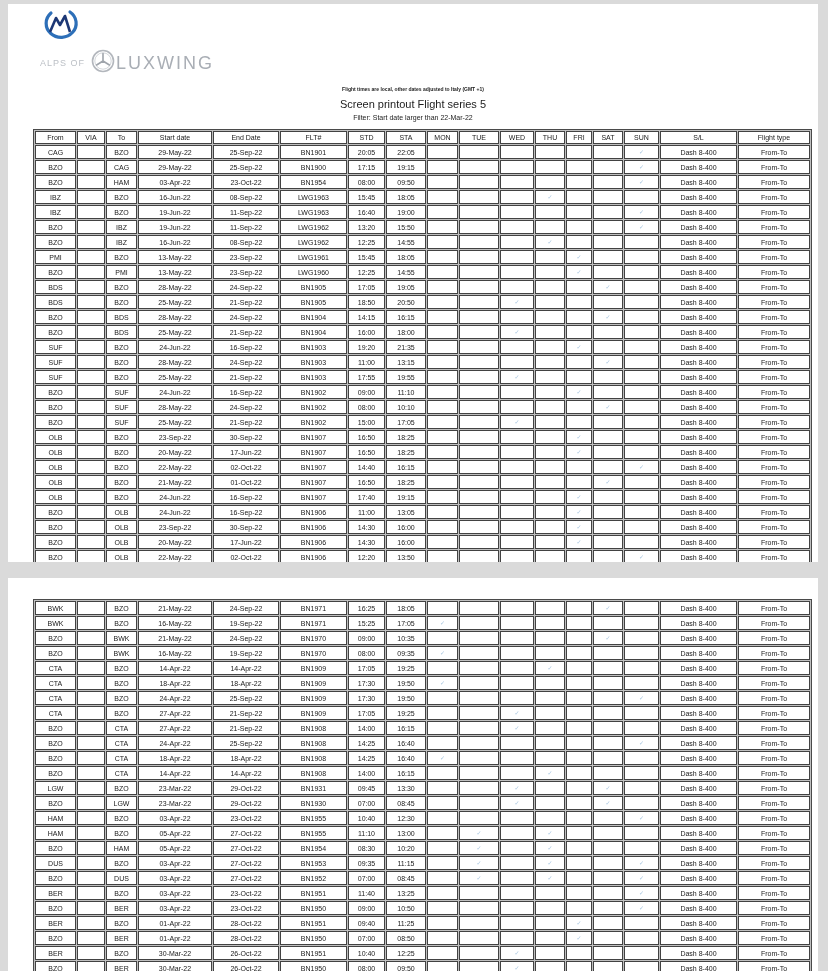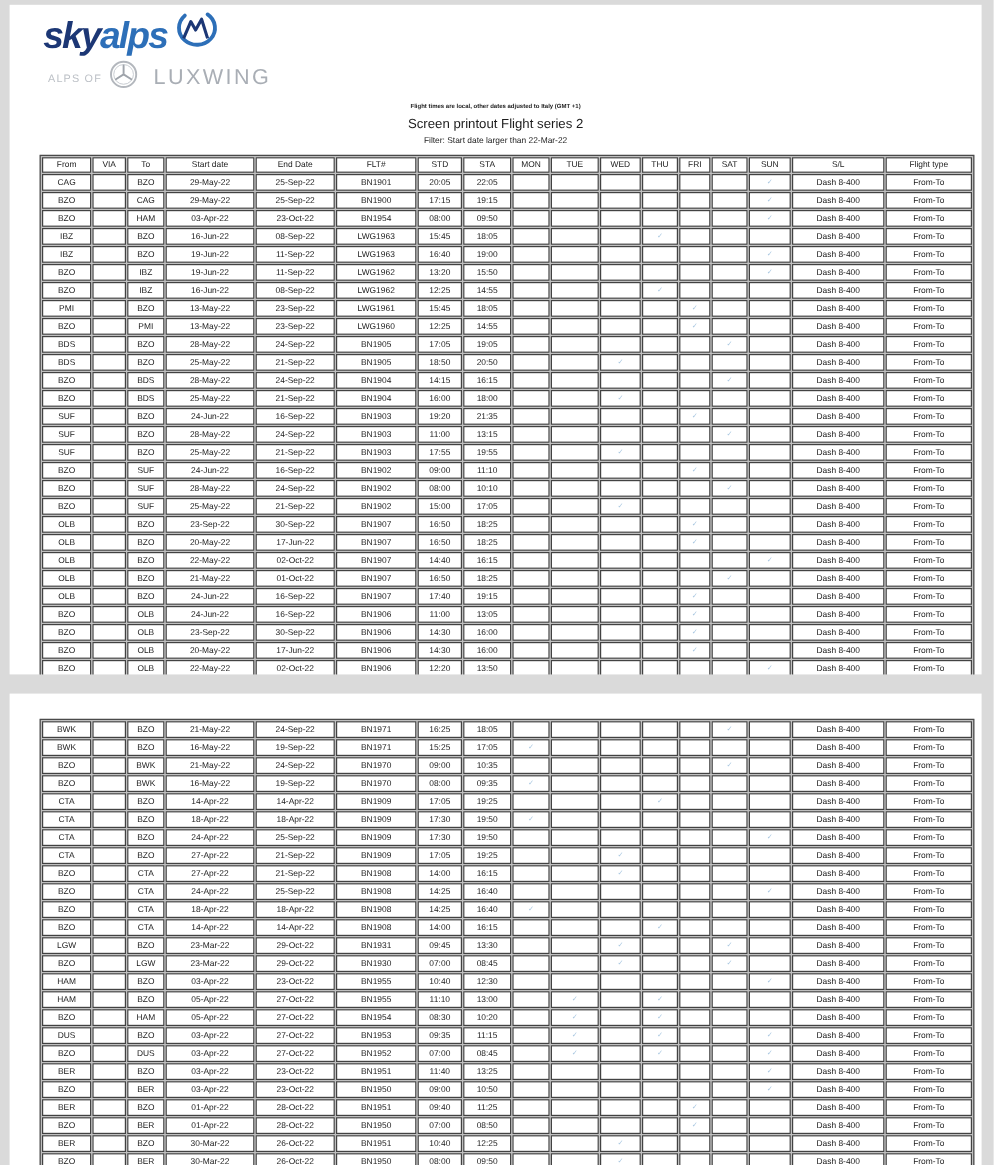"skyalps" span.brand { html: <span><span>sky</span><span>alps</span></span> -> none }
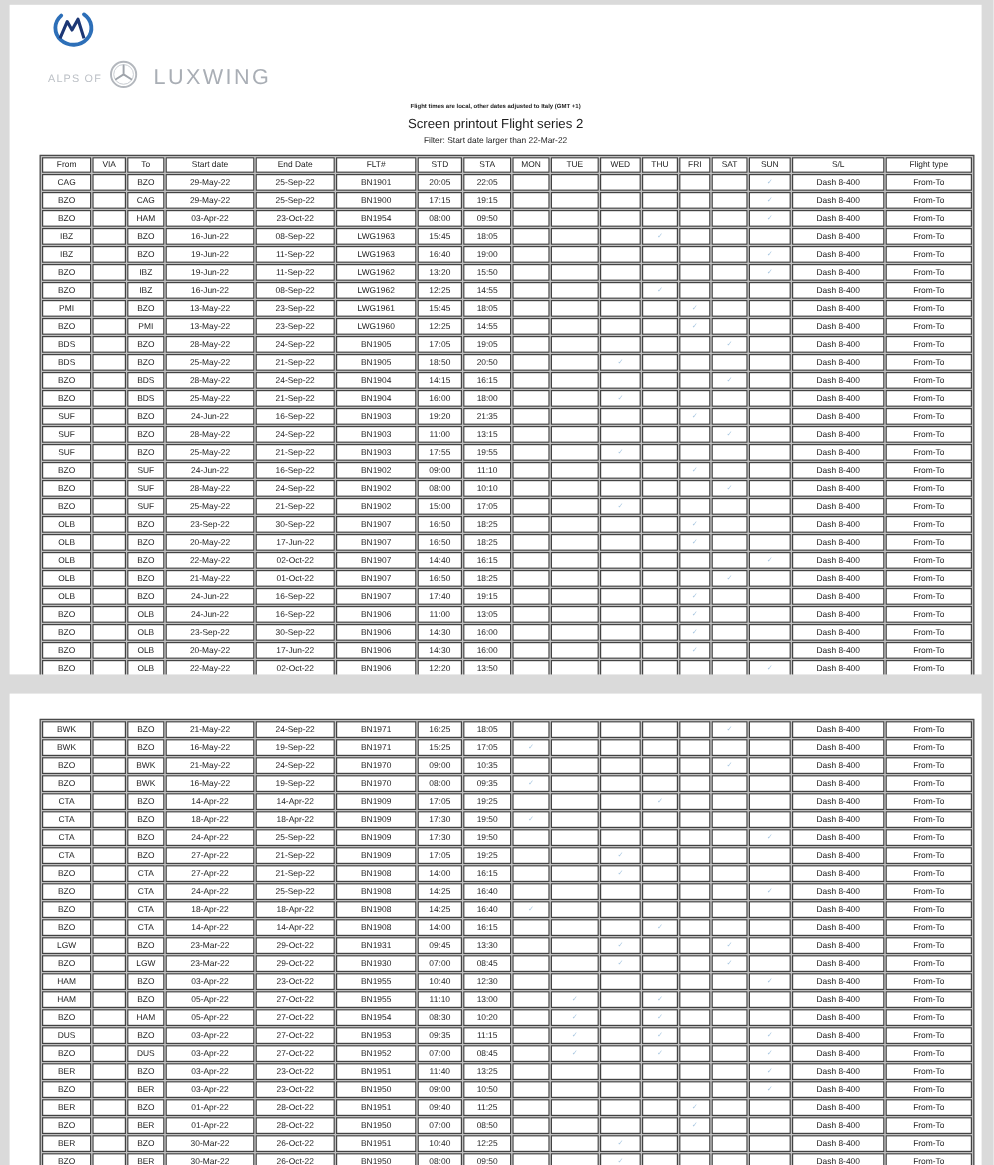"LUXWING" .luxwing-word { margin-left: 12px -> 0 }
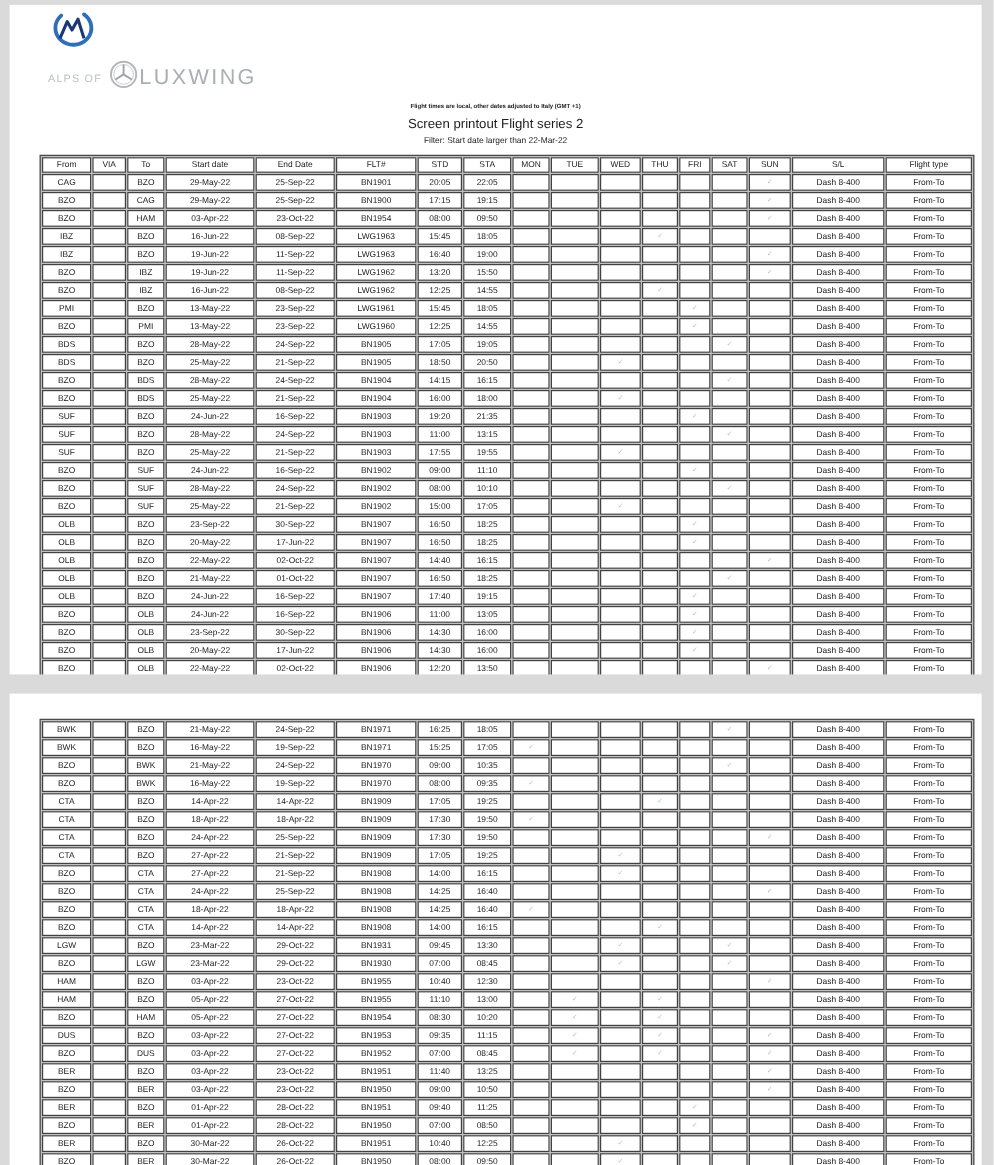"Screen printout Flight series 2" div.doc-title { text: 2 -> 5 }
